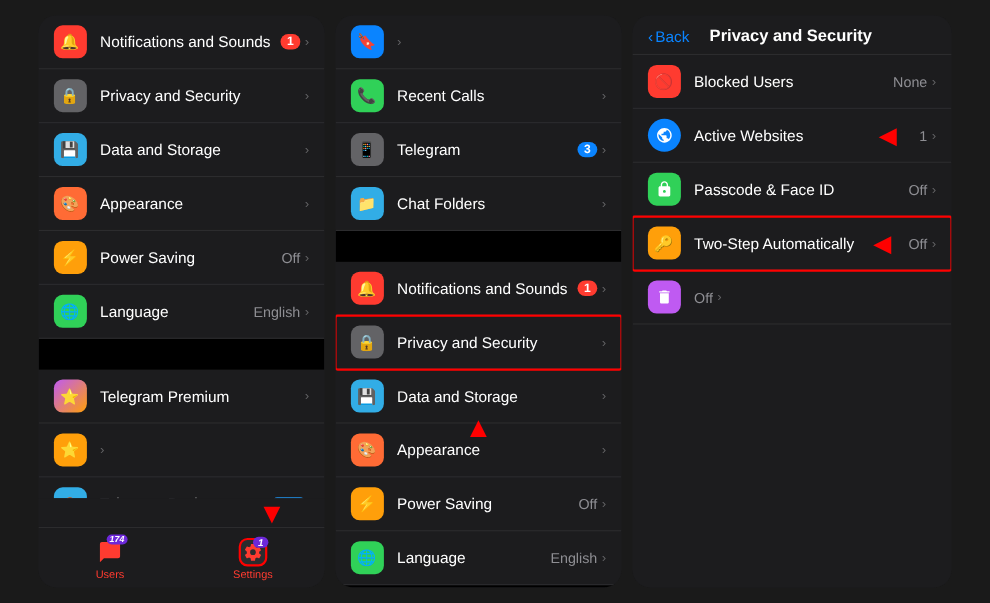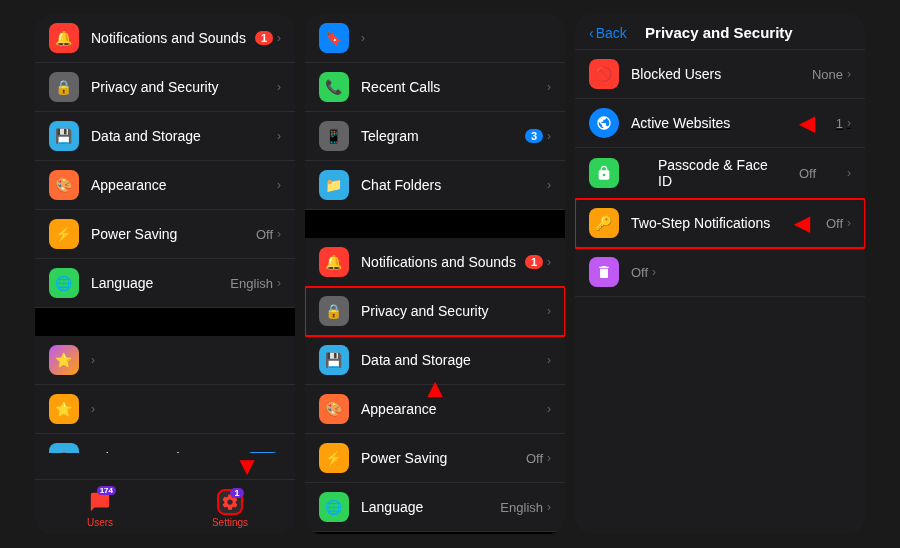"Active Websites" div.settings-item { text-decoration: underline -> none }
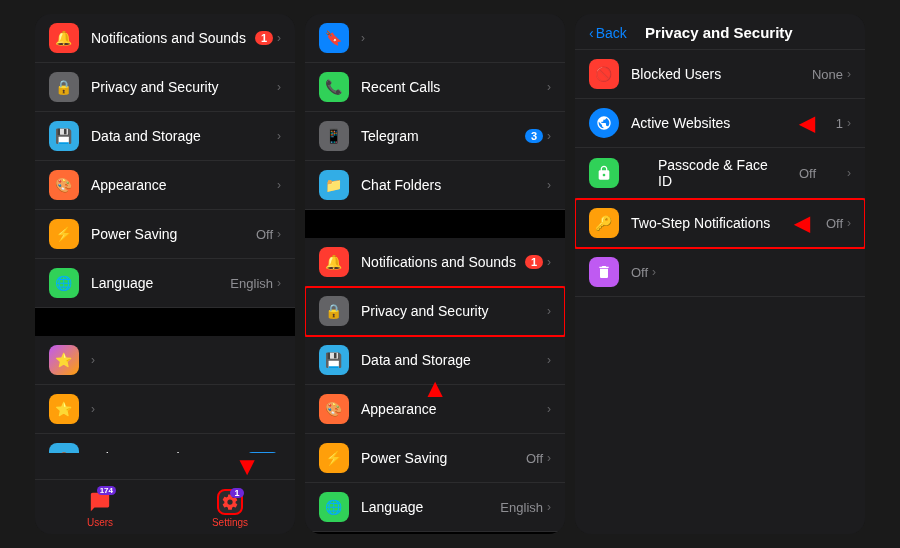"Passcode & Face ID" div.settings-item { gap: 27px -> none }
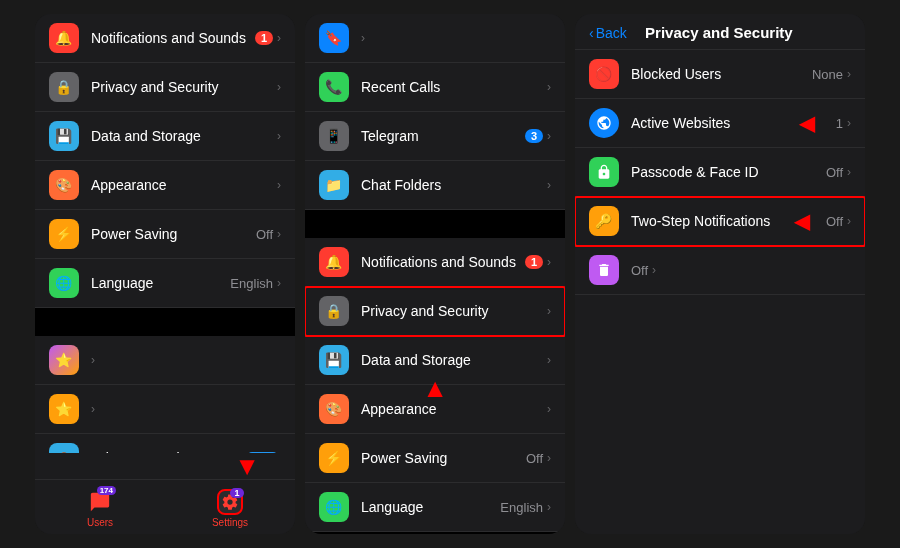"Two-Step Notifications" span.item-text { text: Notifications -> Automatically }
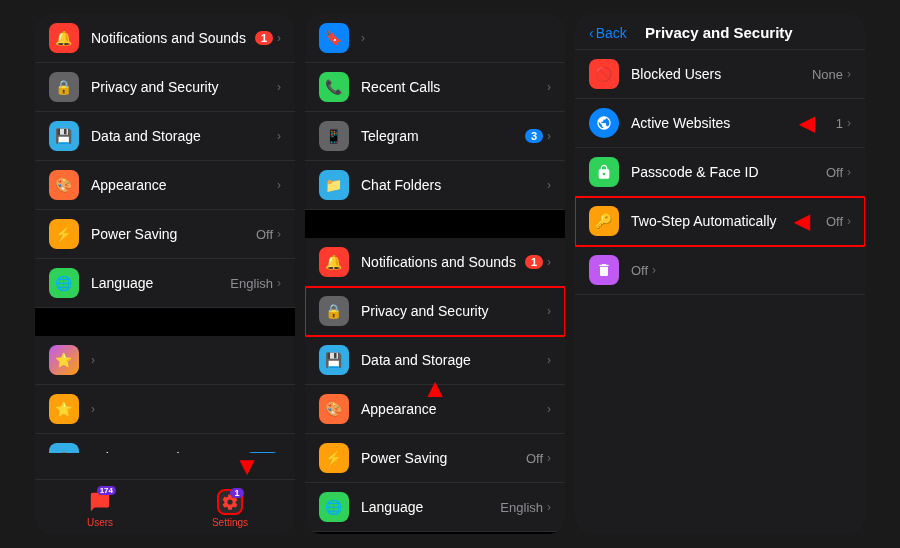"Telegram Premium" span.item-text { html: none -> <span>Telegram Premium</span> }
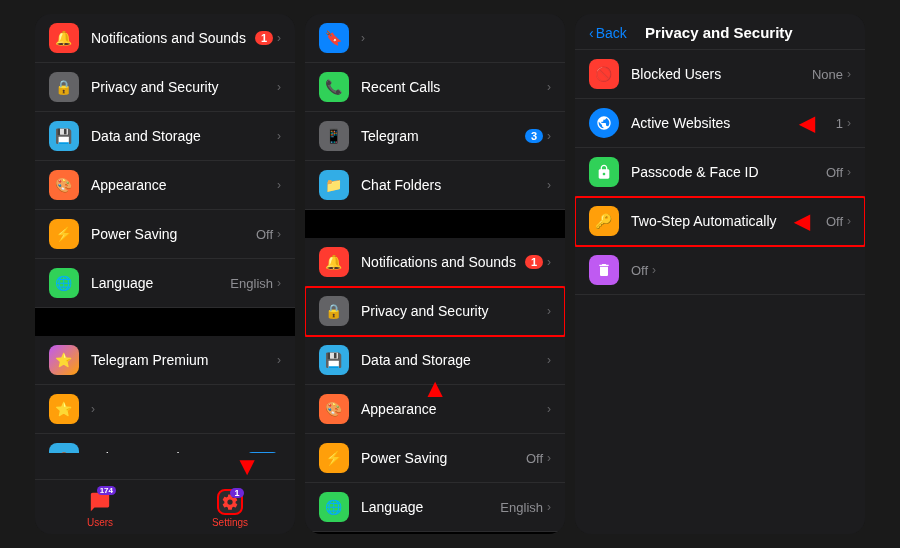"174" .settings-badge { font-style: none -> italic }
